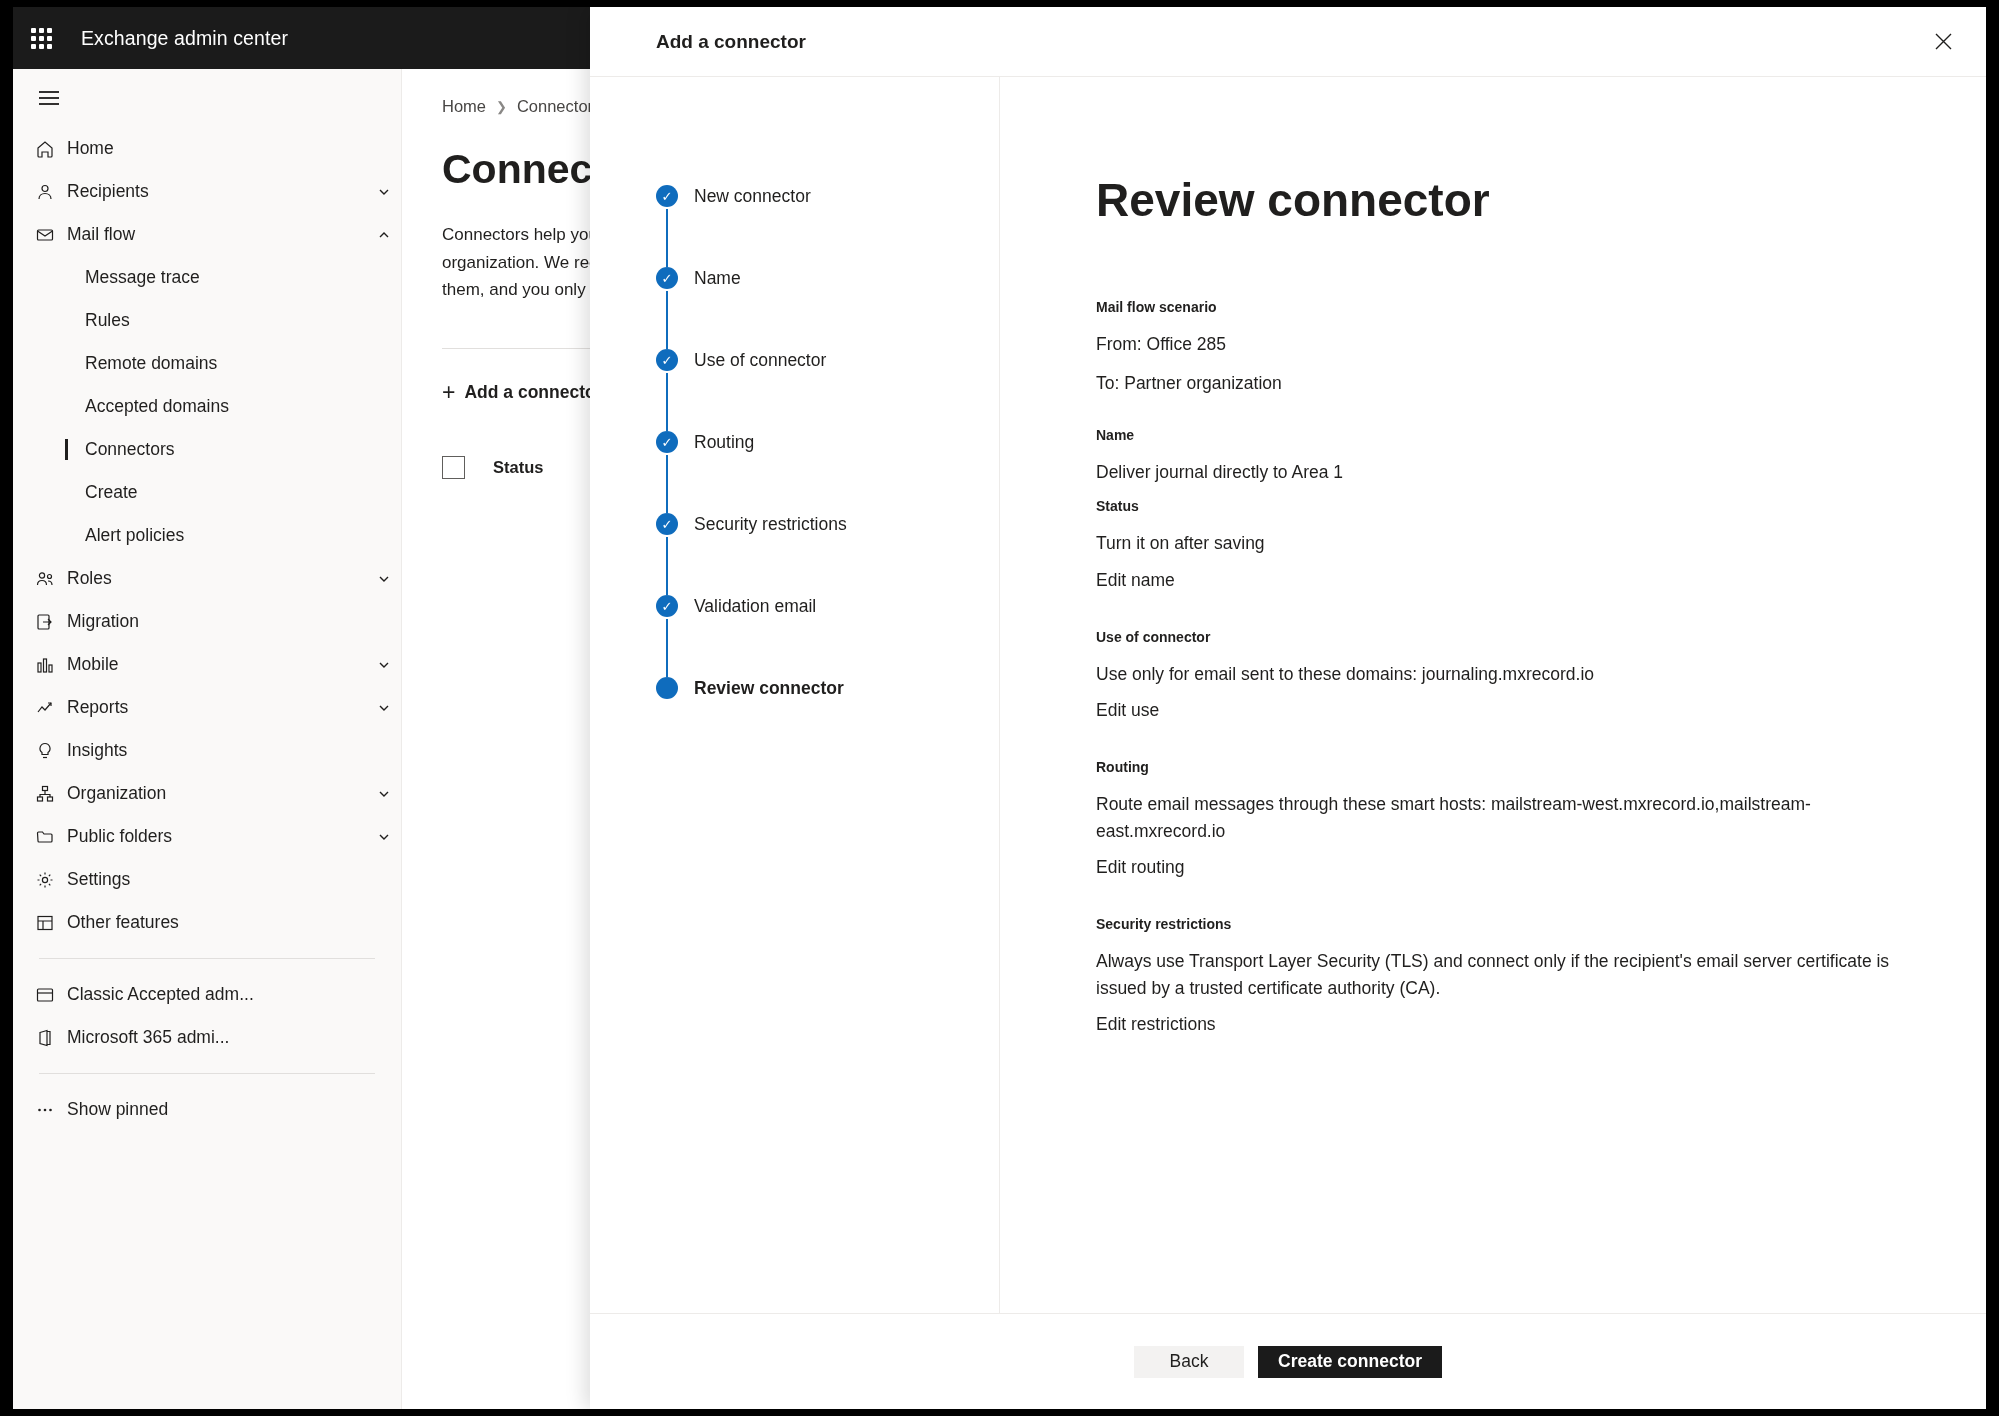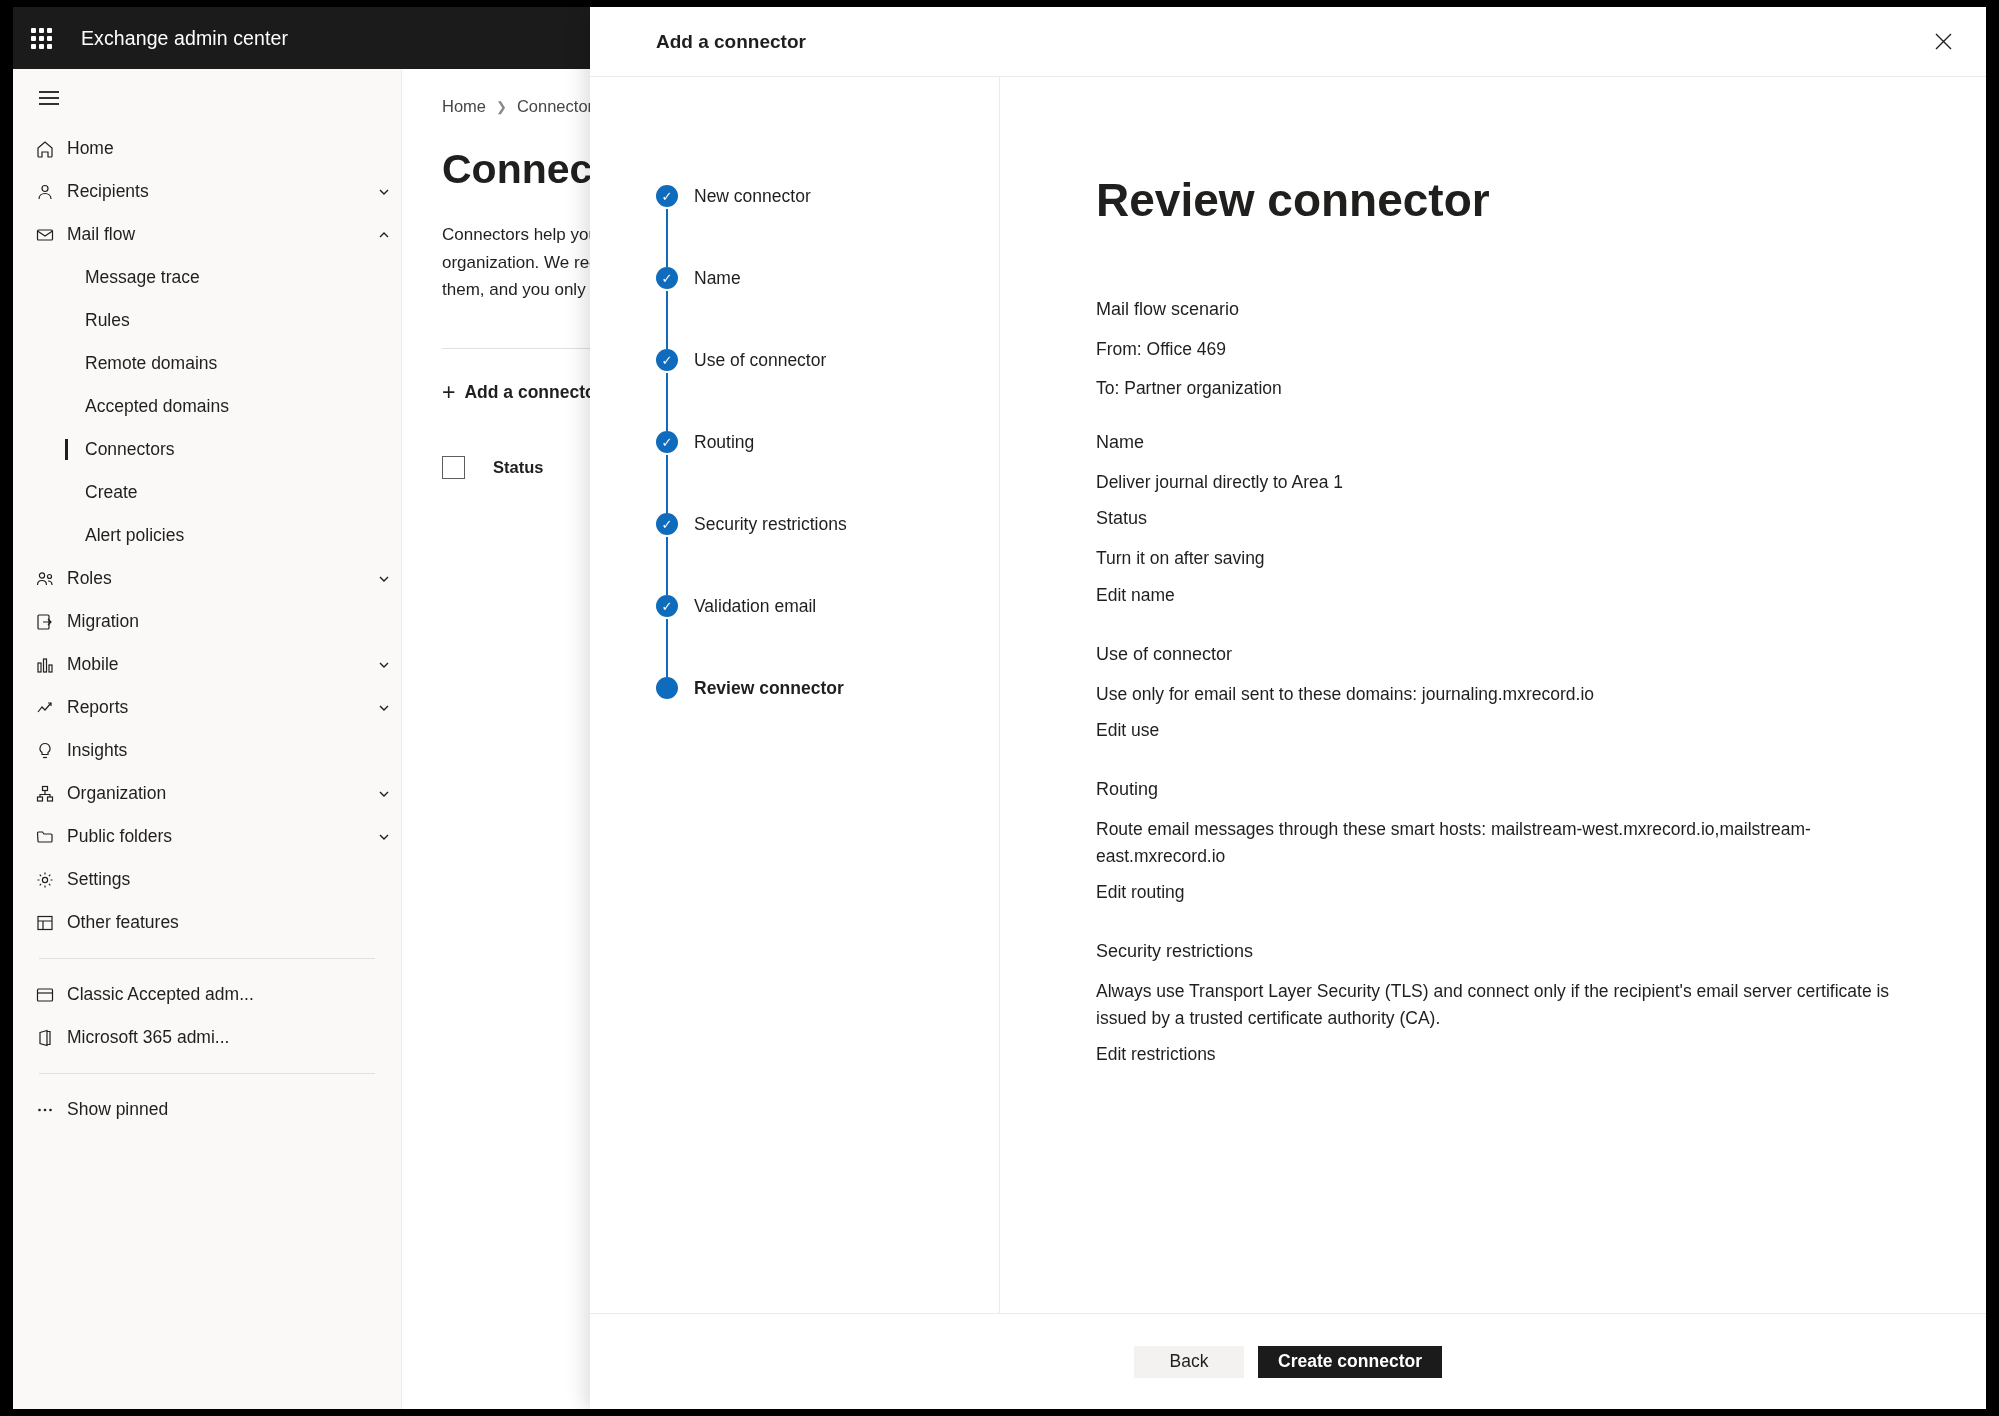"Mail flow scenario" .sec-h { font-size: 18px -> 14px; font-weight: 400 -> 700 }
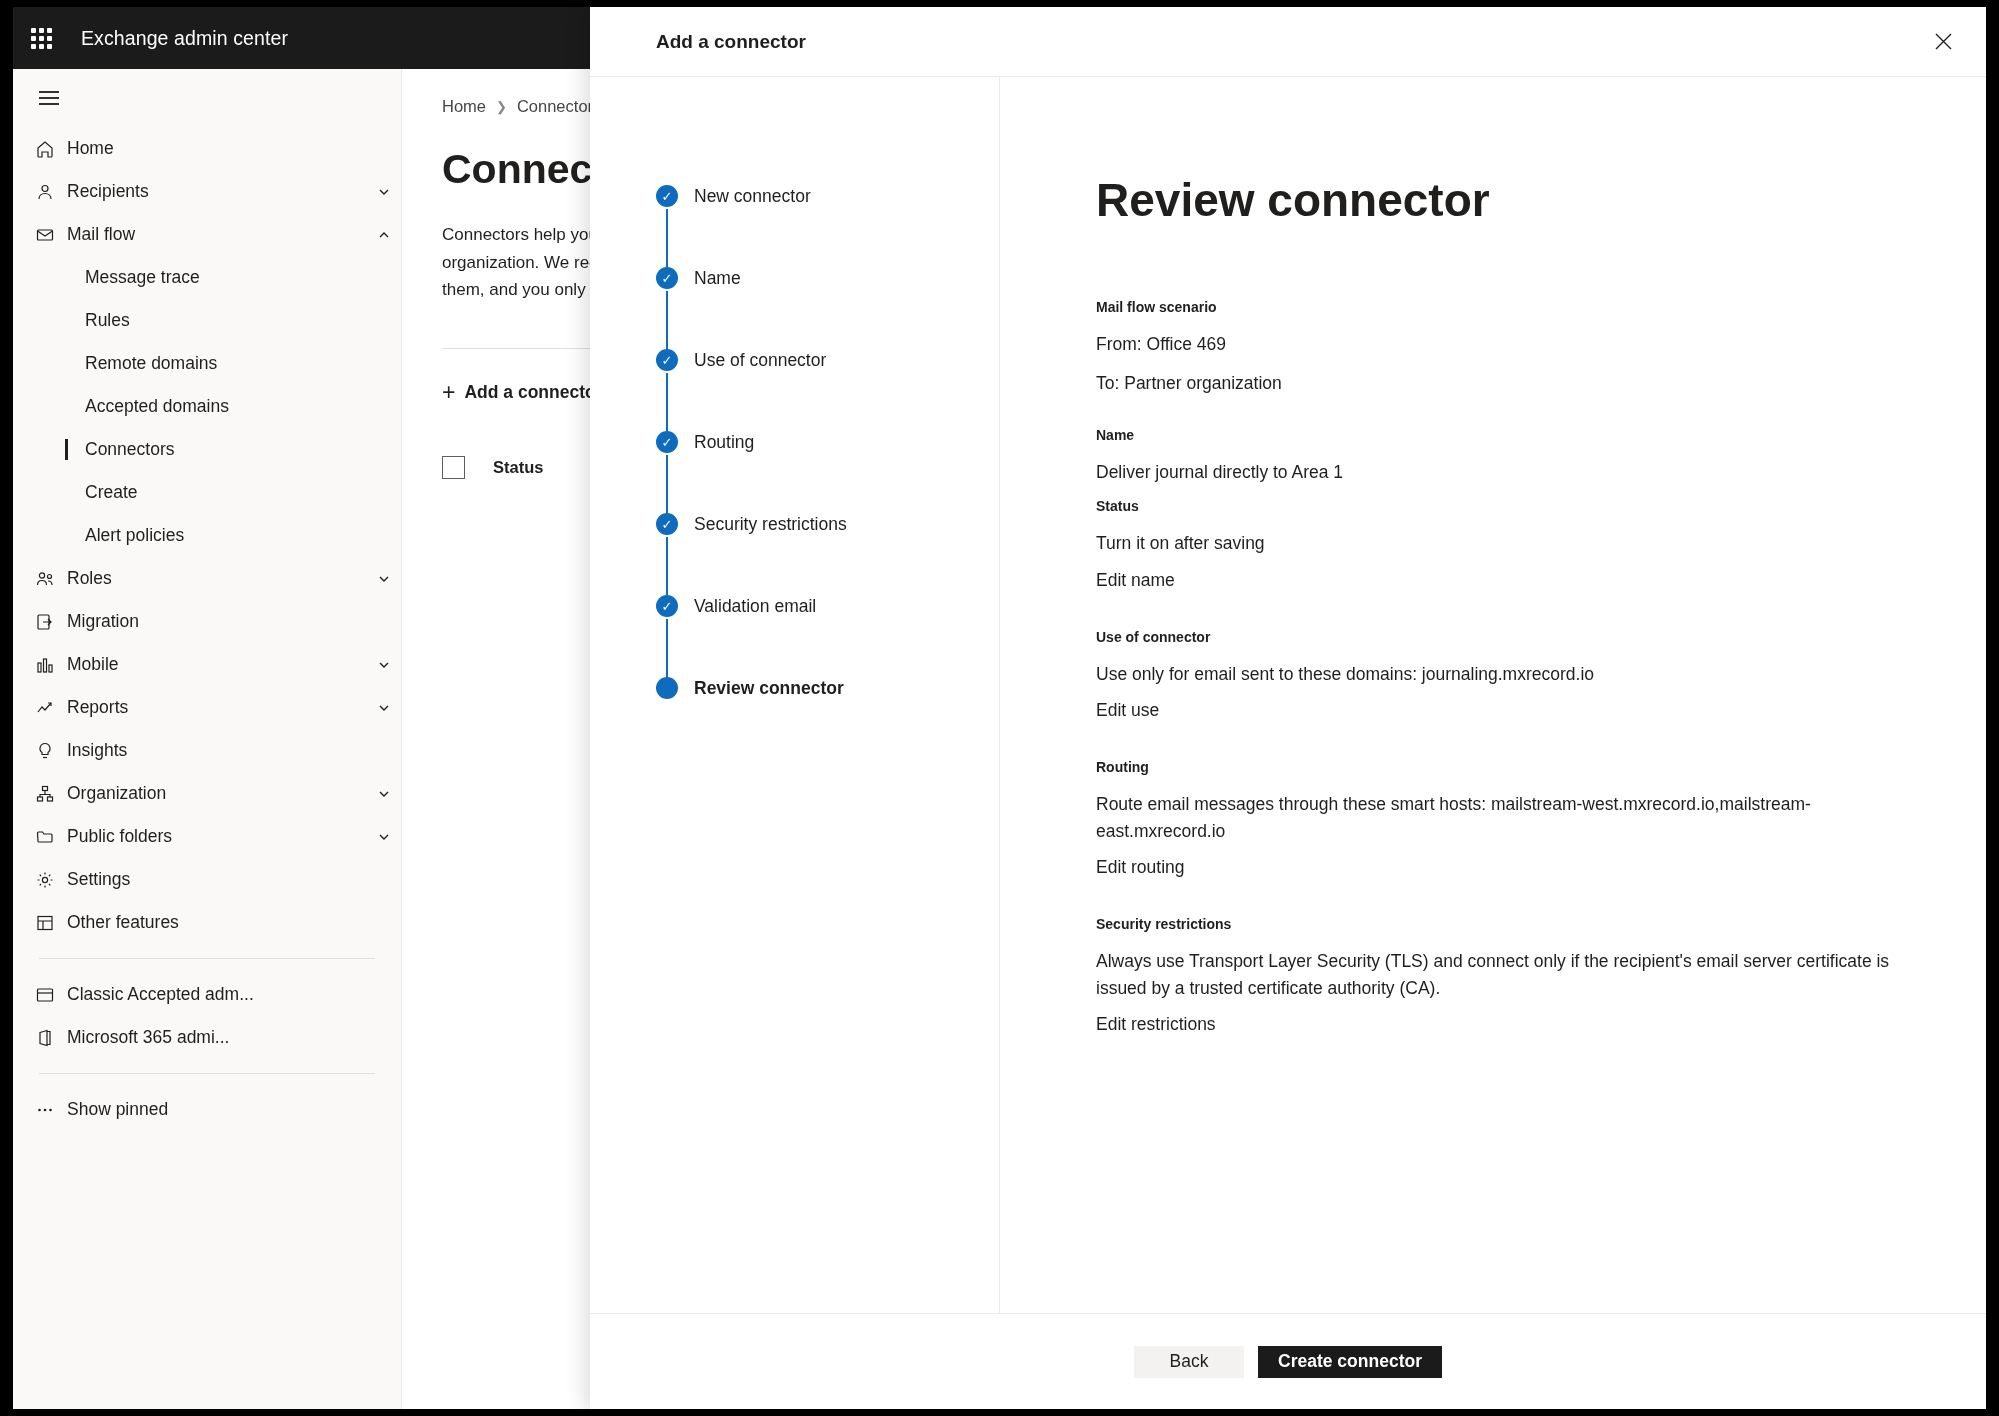"From: Office 469" div.sec-t { text: 469 -> 285 }
